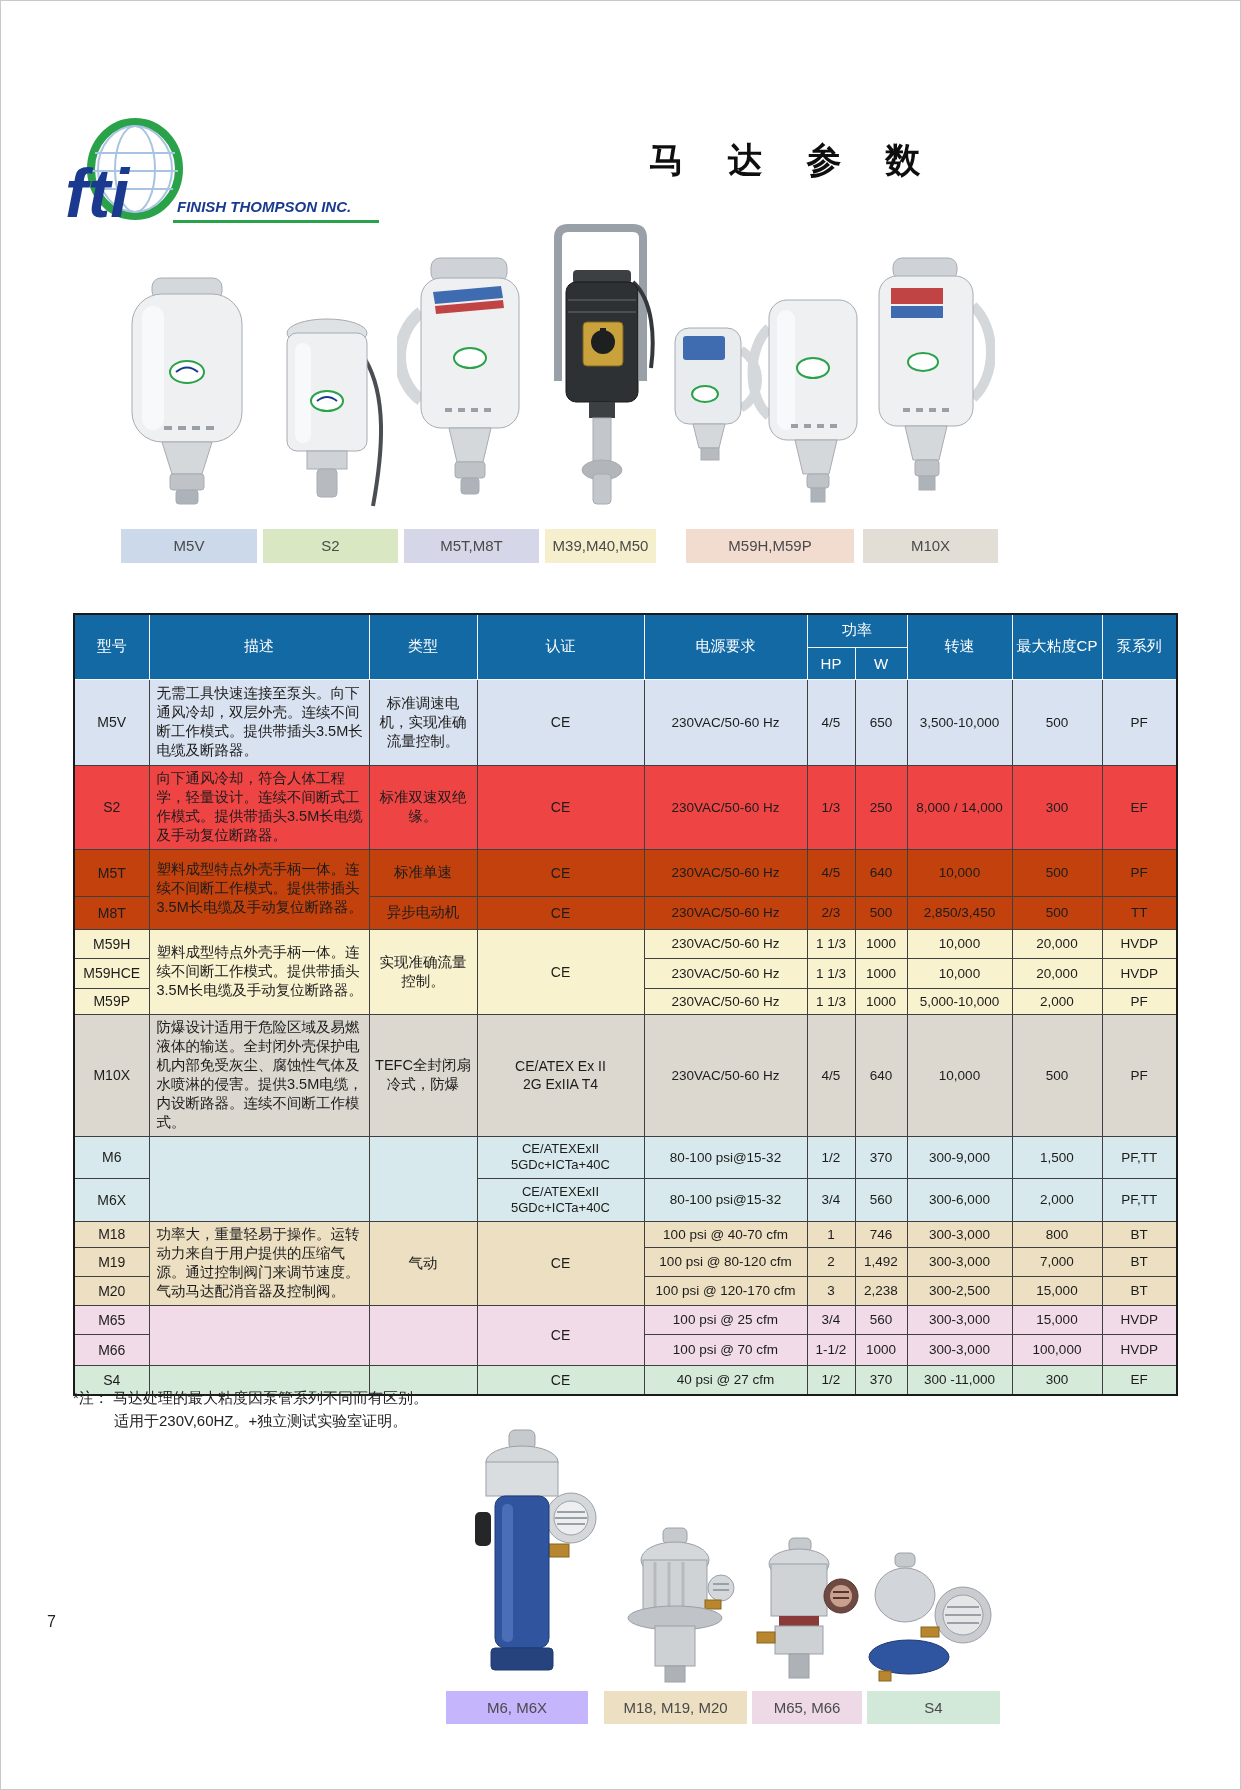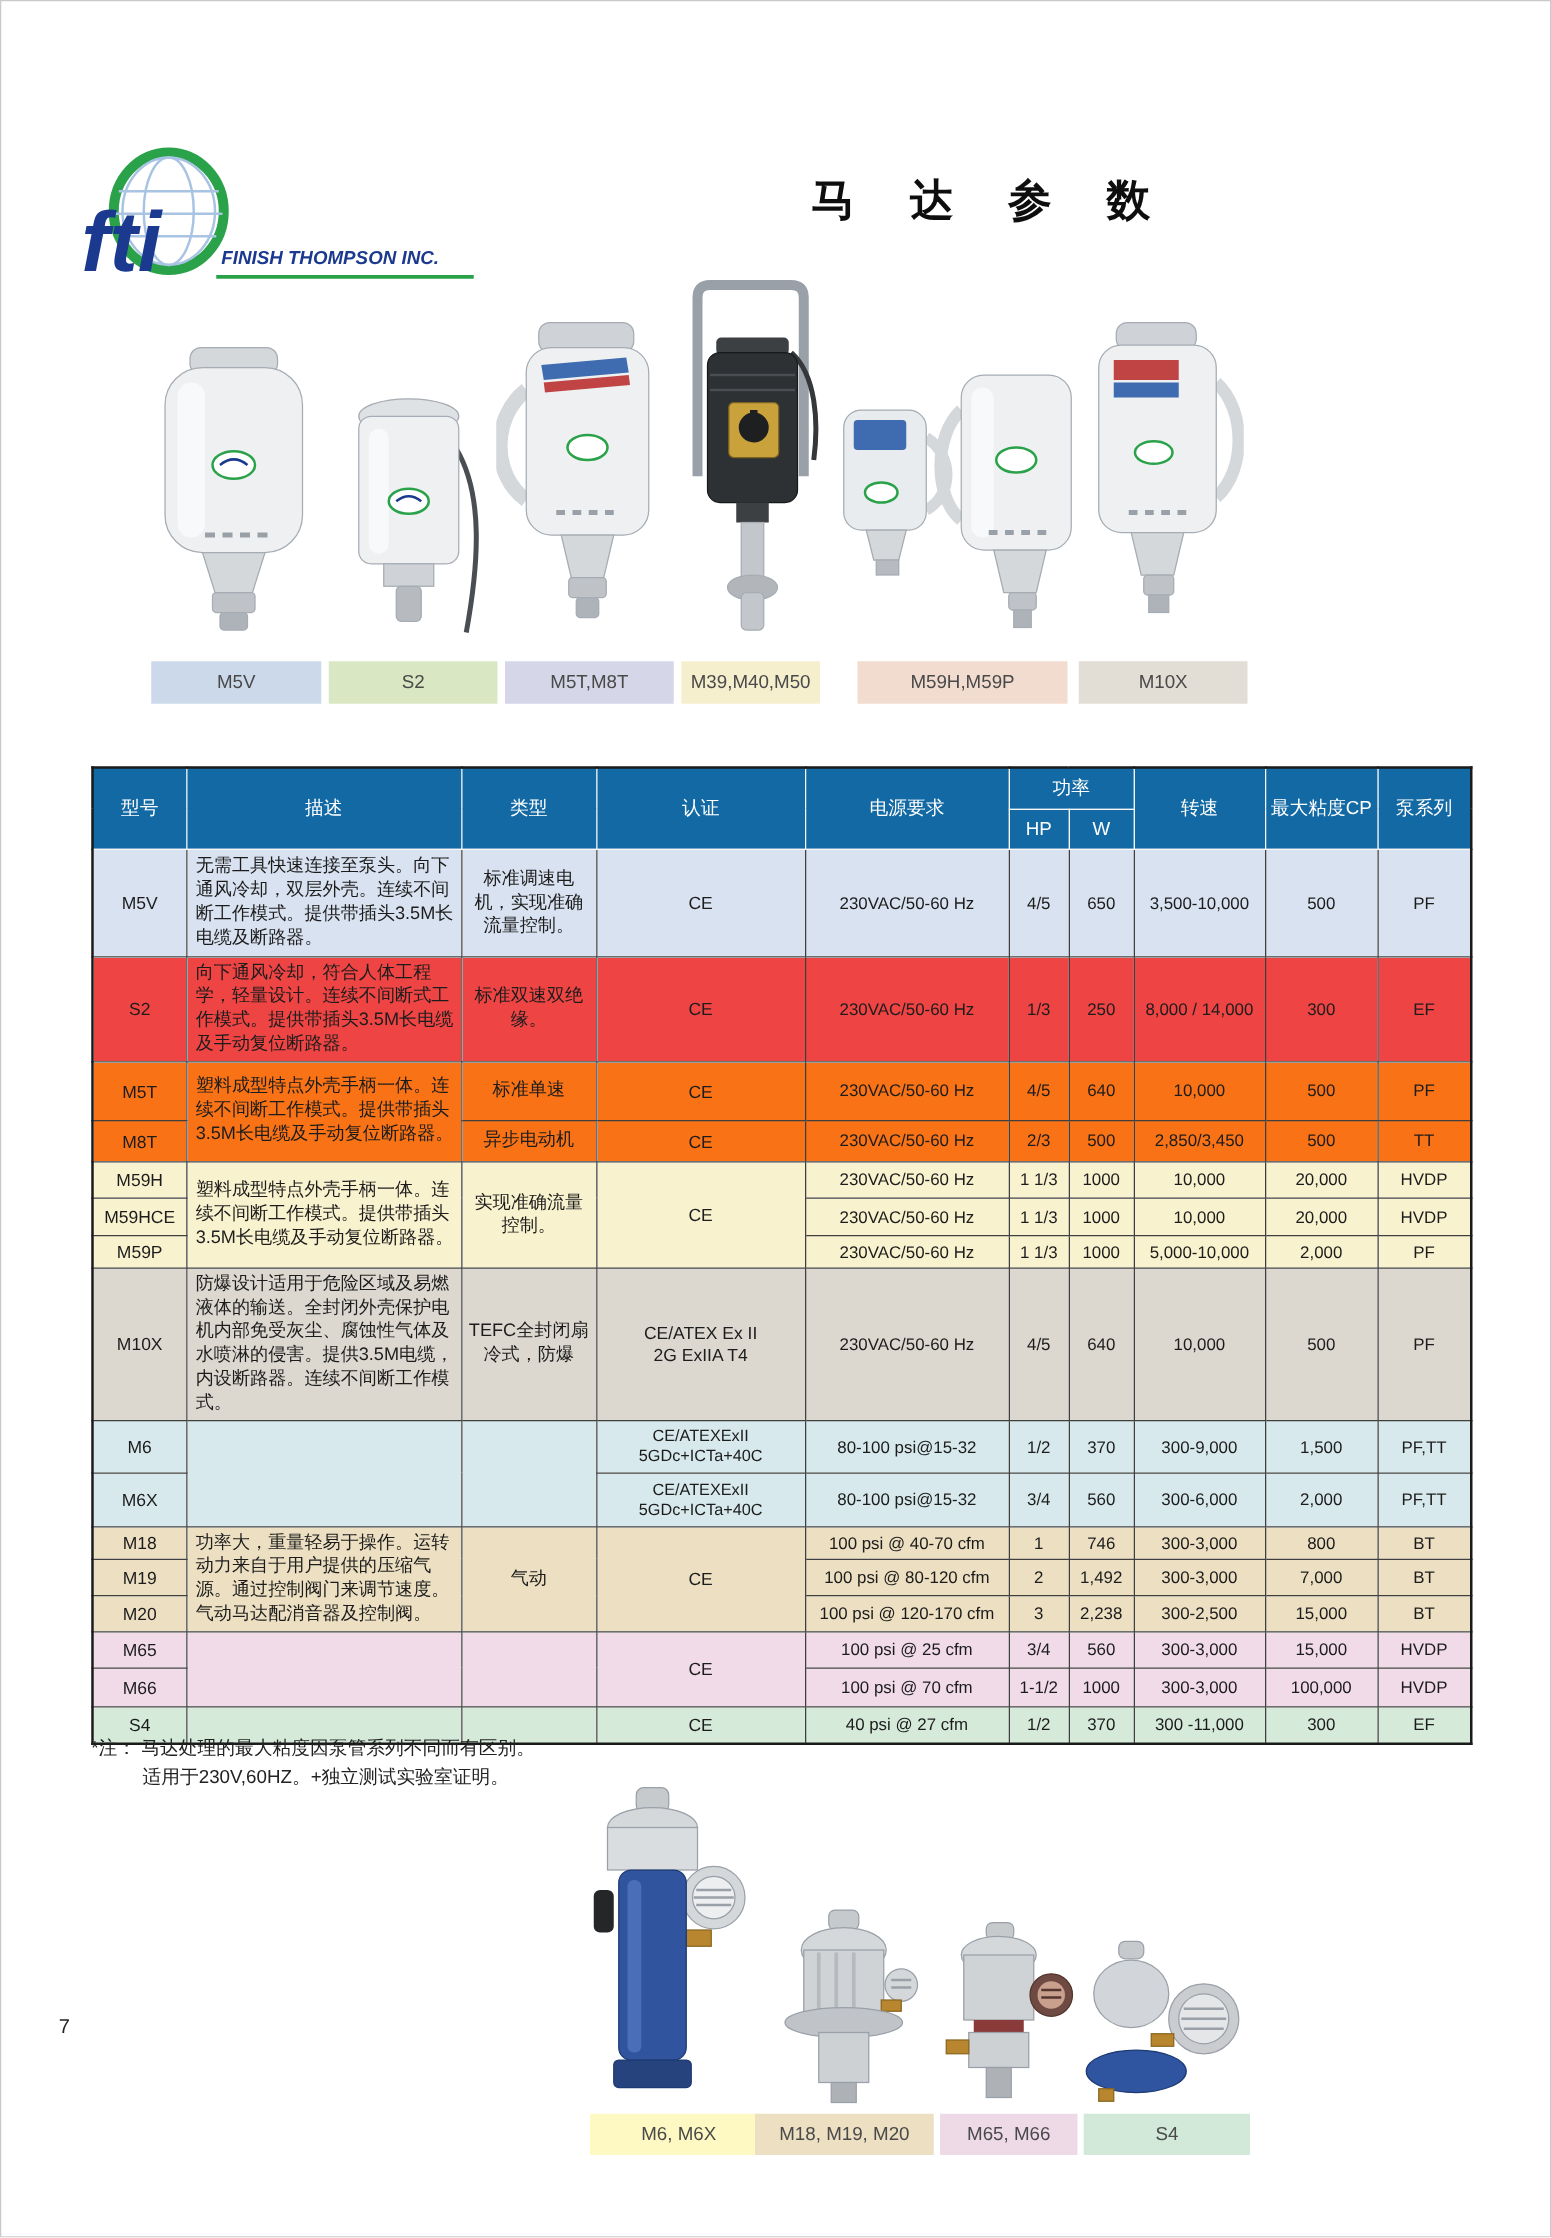"M5T" .r-m5t td { background: #f97316 -> #c2410c }
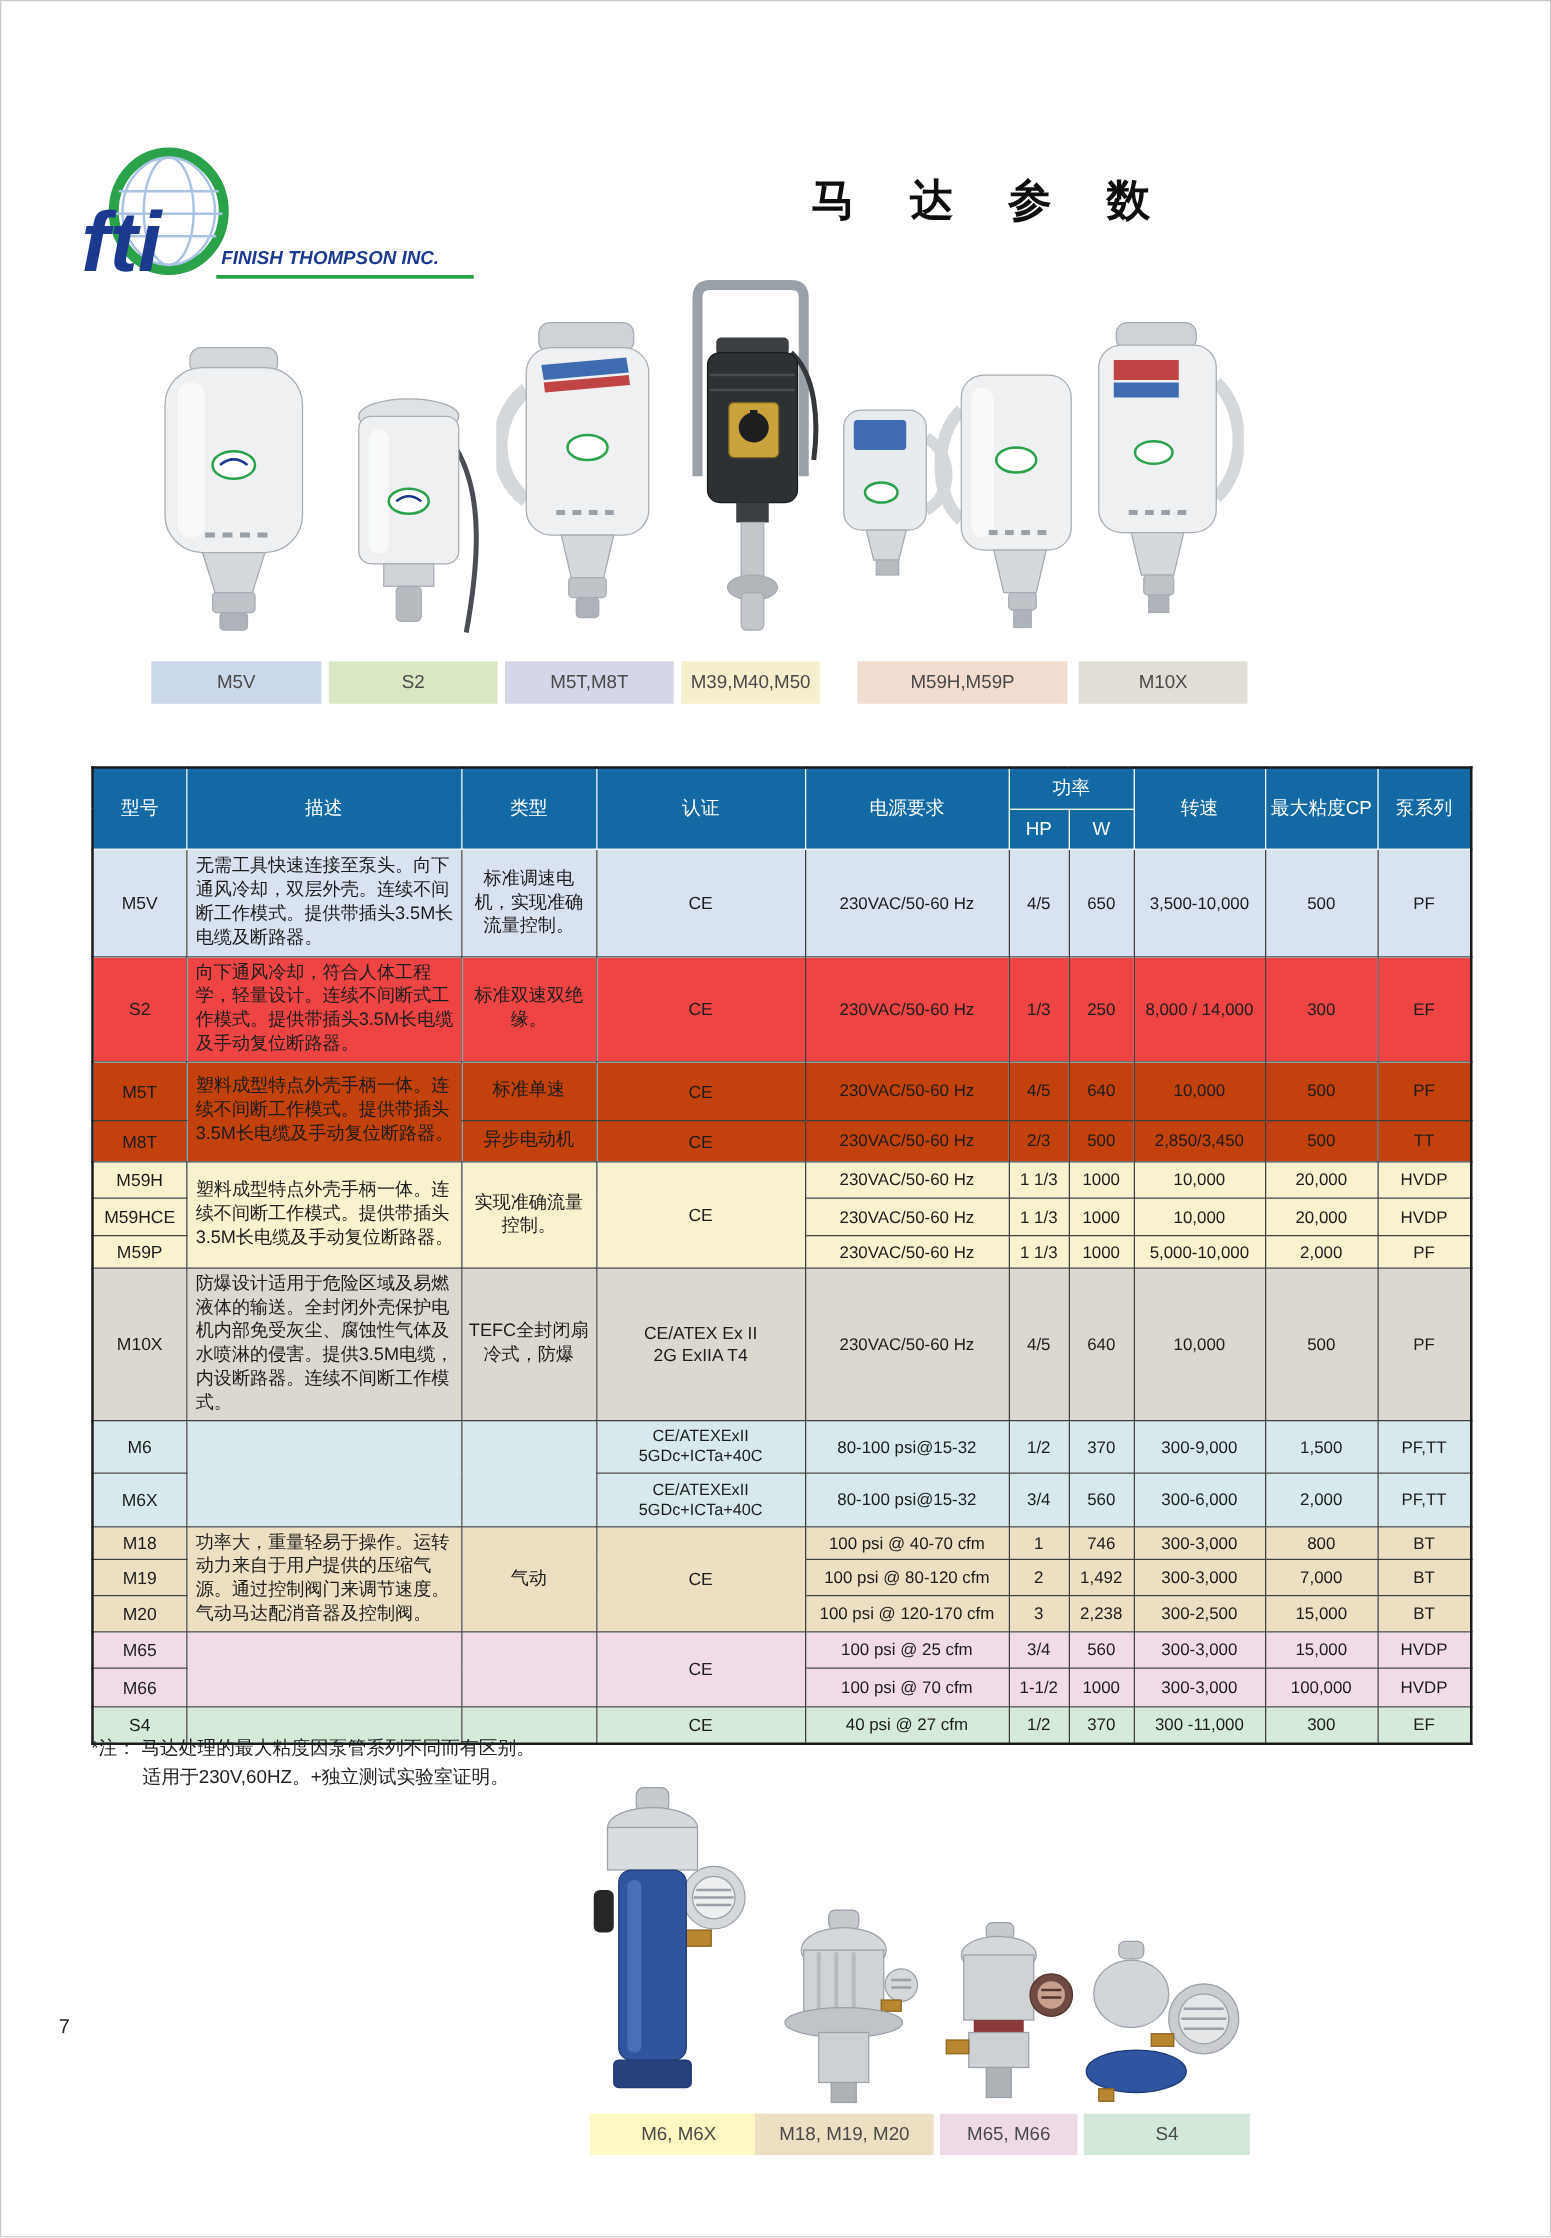"M6, M6X" .bl-m6 { background: #fef9c3 -> #c4b5fd; left: 471px -> 445px }
